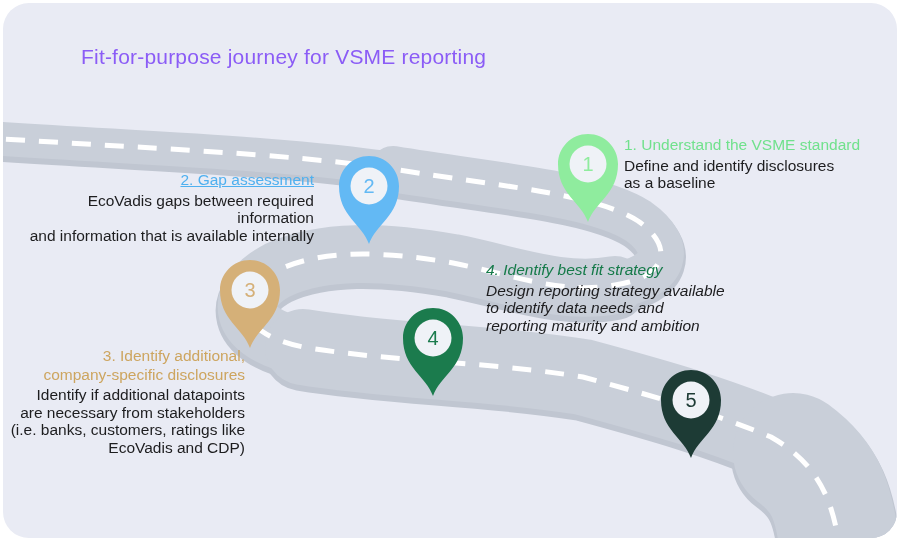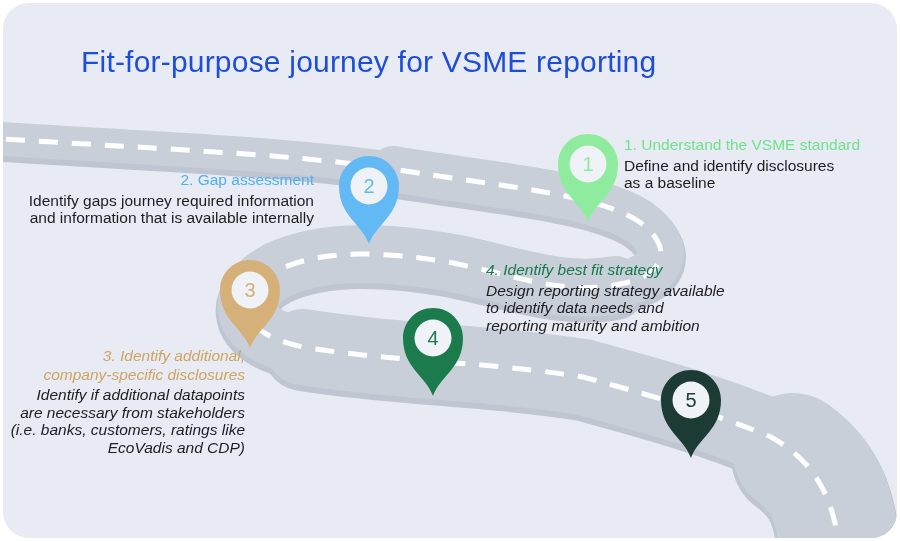"Fit-for-purpose journey for VSME" .title { color: #1d4ed8 -> #8b5cf6; font-size: 30px -> 21px }
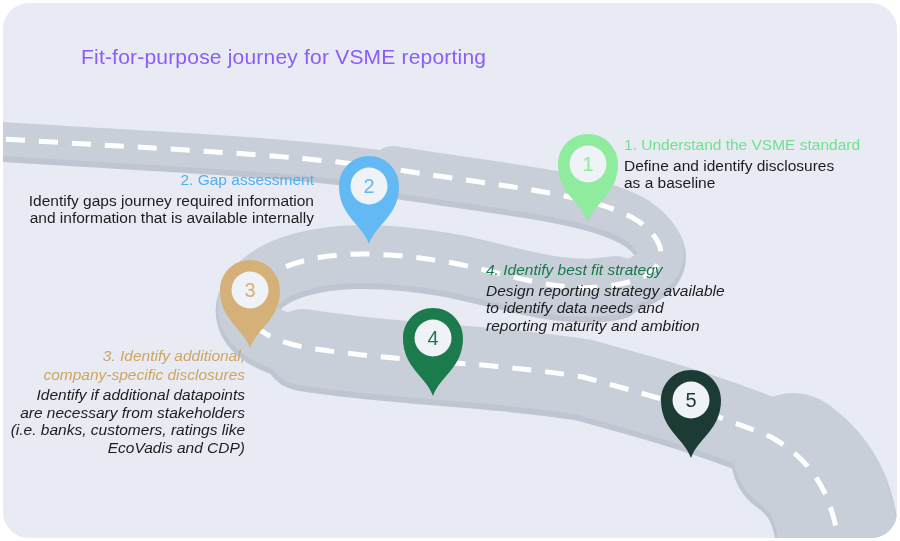"2. Gap assessment" .step2 .h { text-decoration: none -> underline }
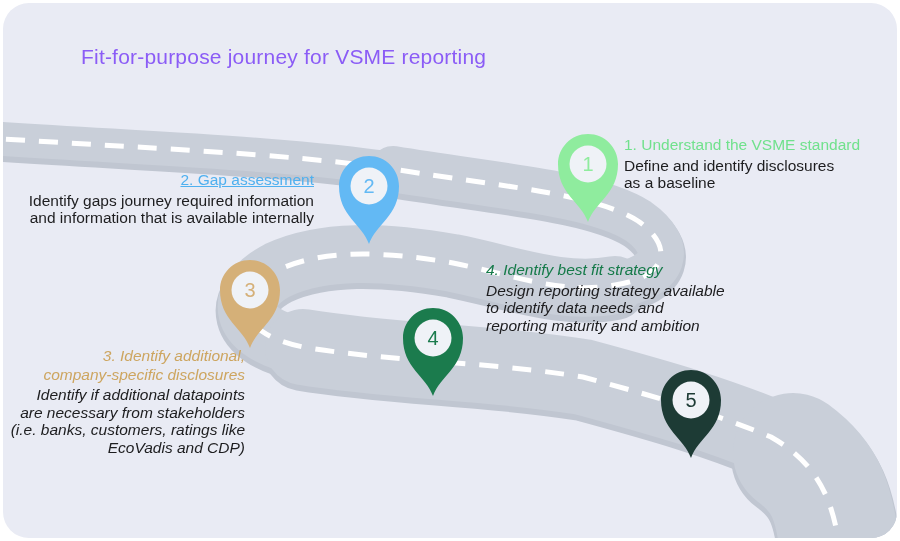"Identify gaps journey required" div.b { text: Identify gaps journey -> EcoVadis gaps between }
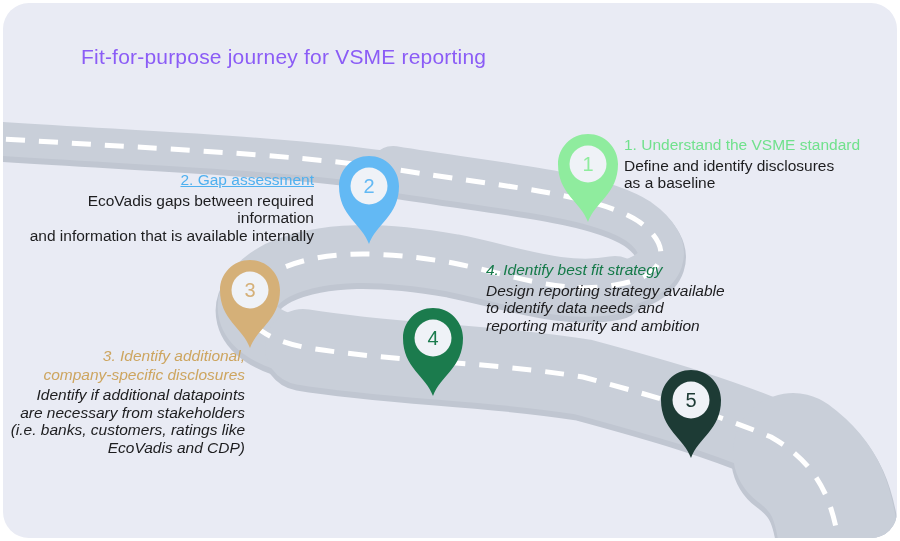"3. Identify additional," .pos-s3 { font-style: italic -> none }
